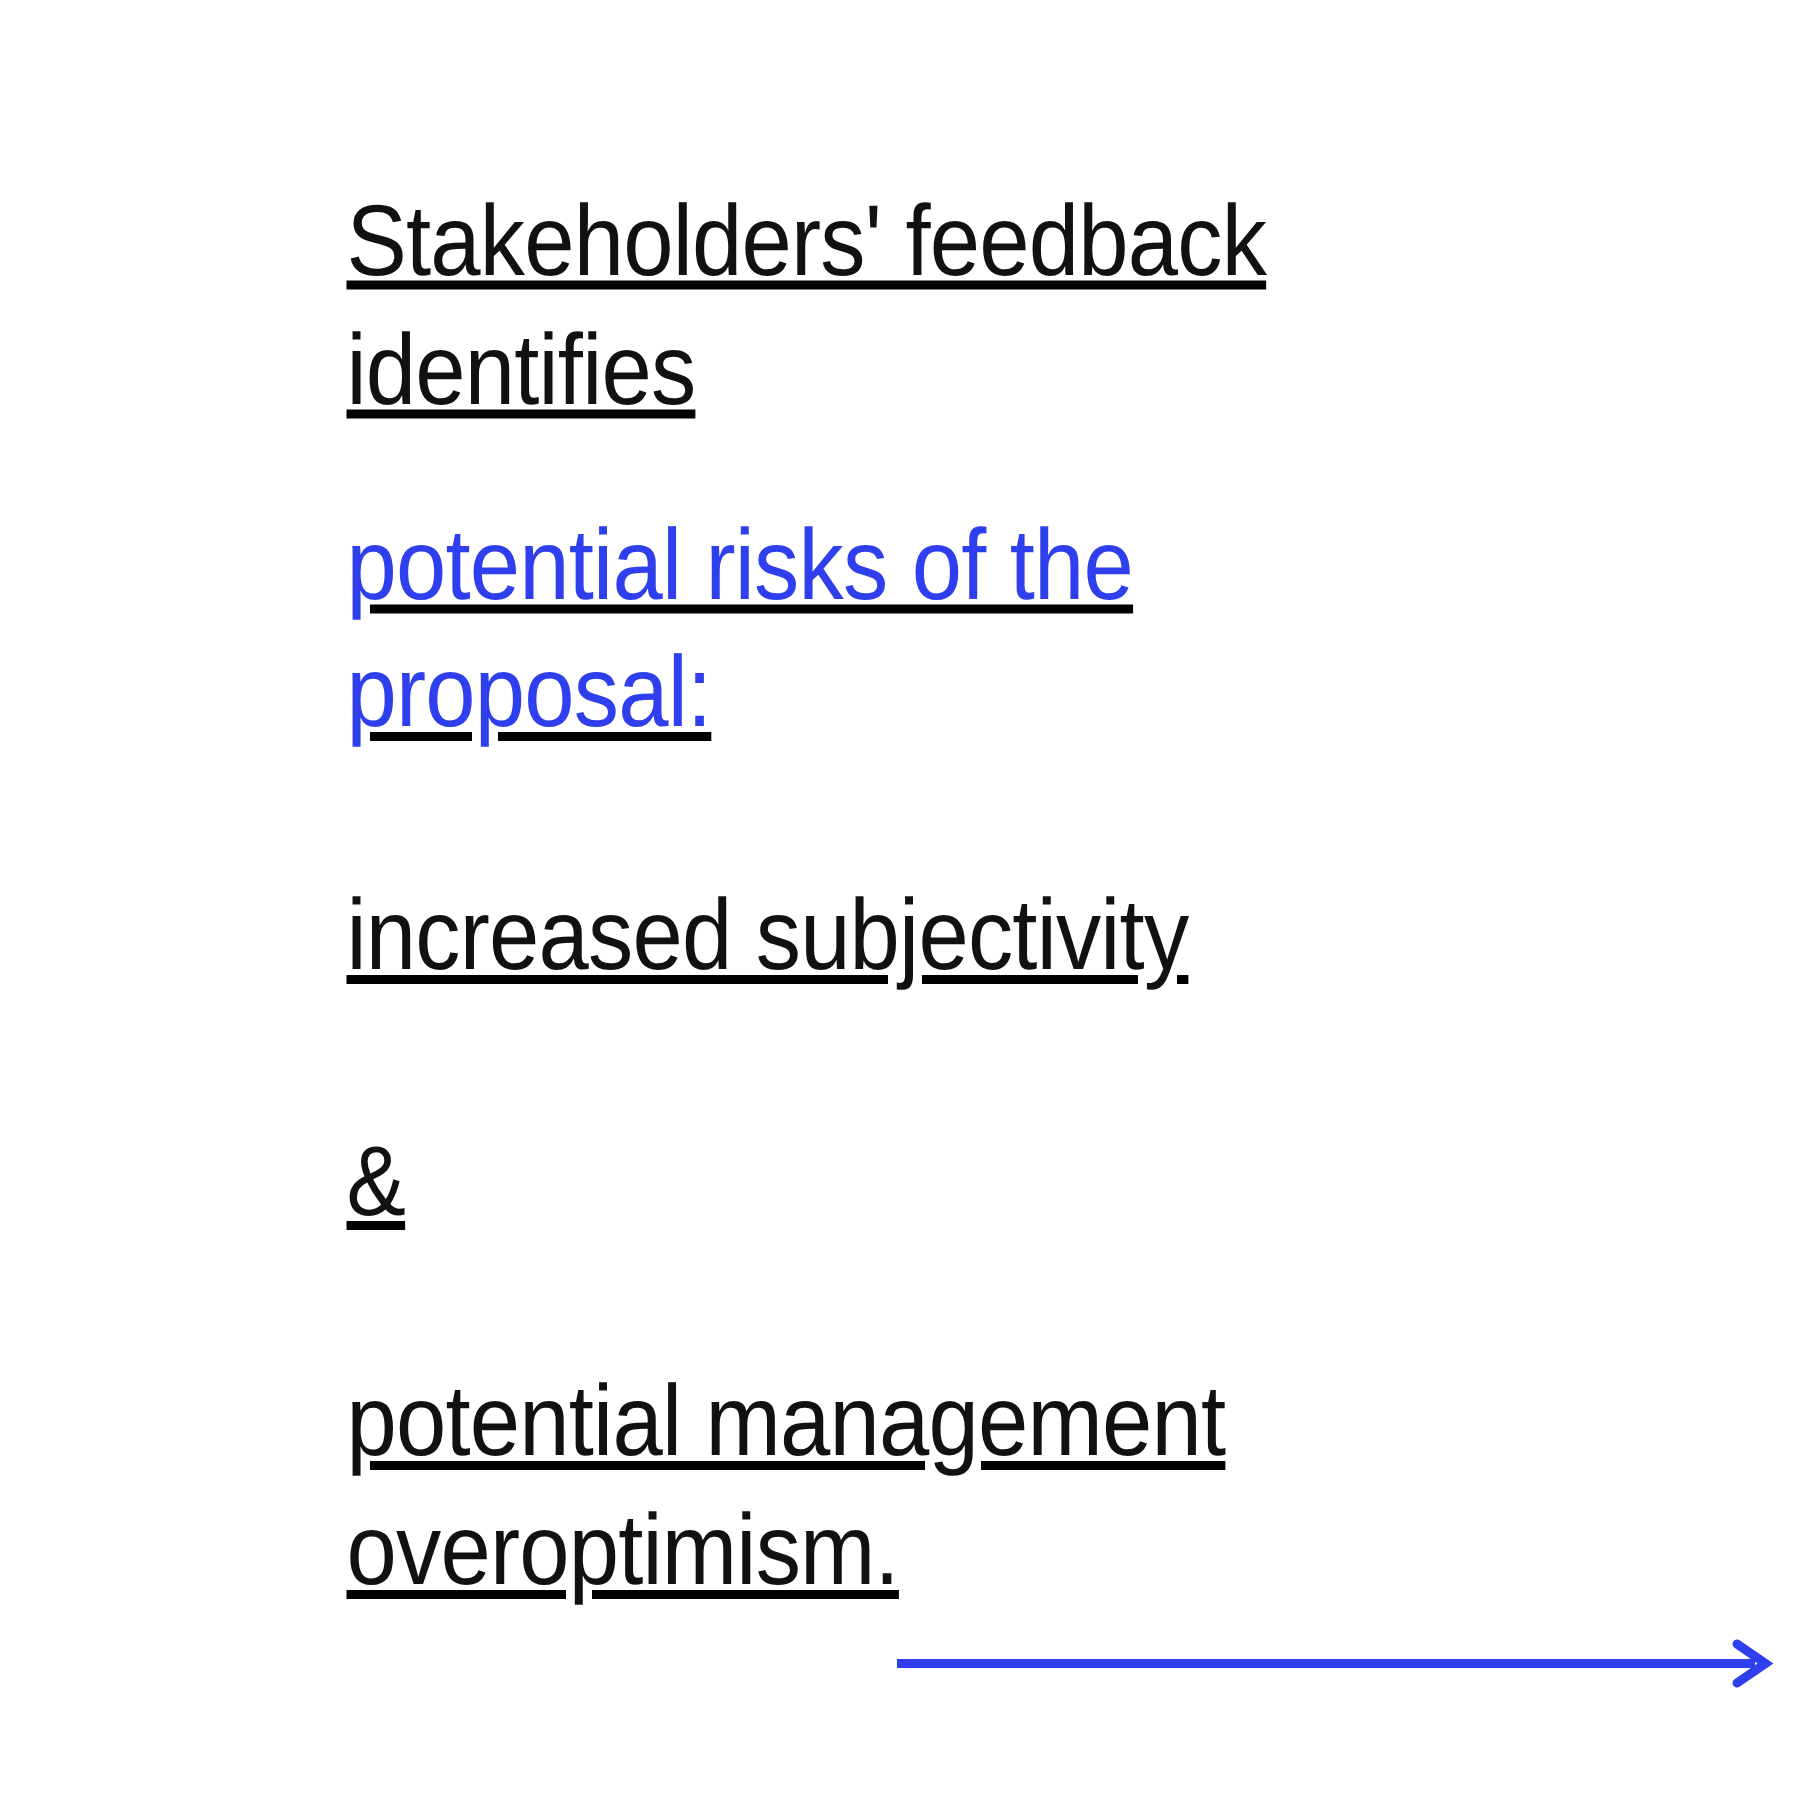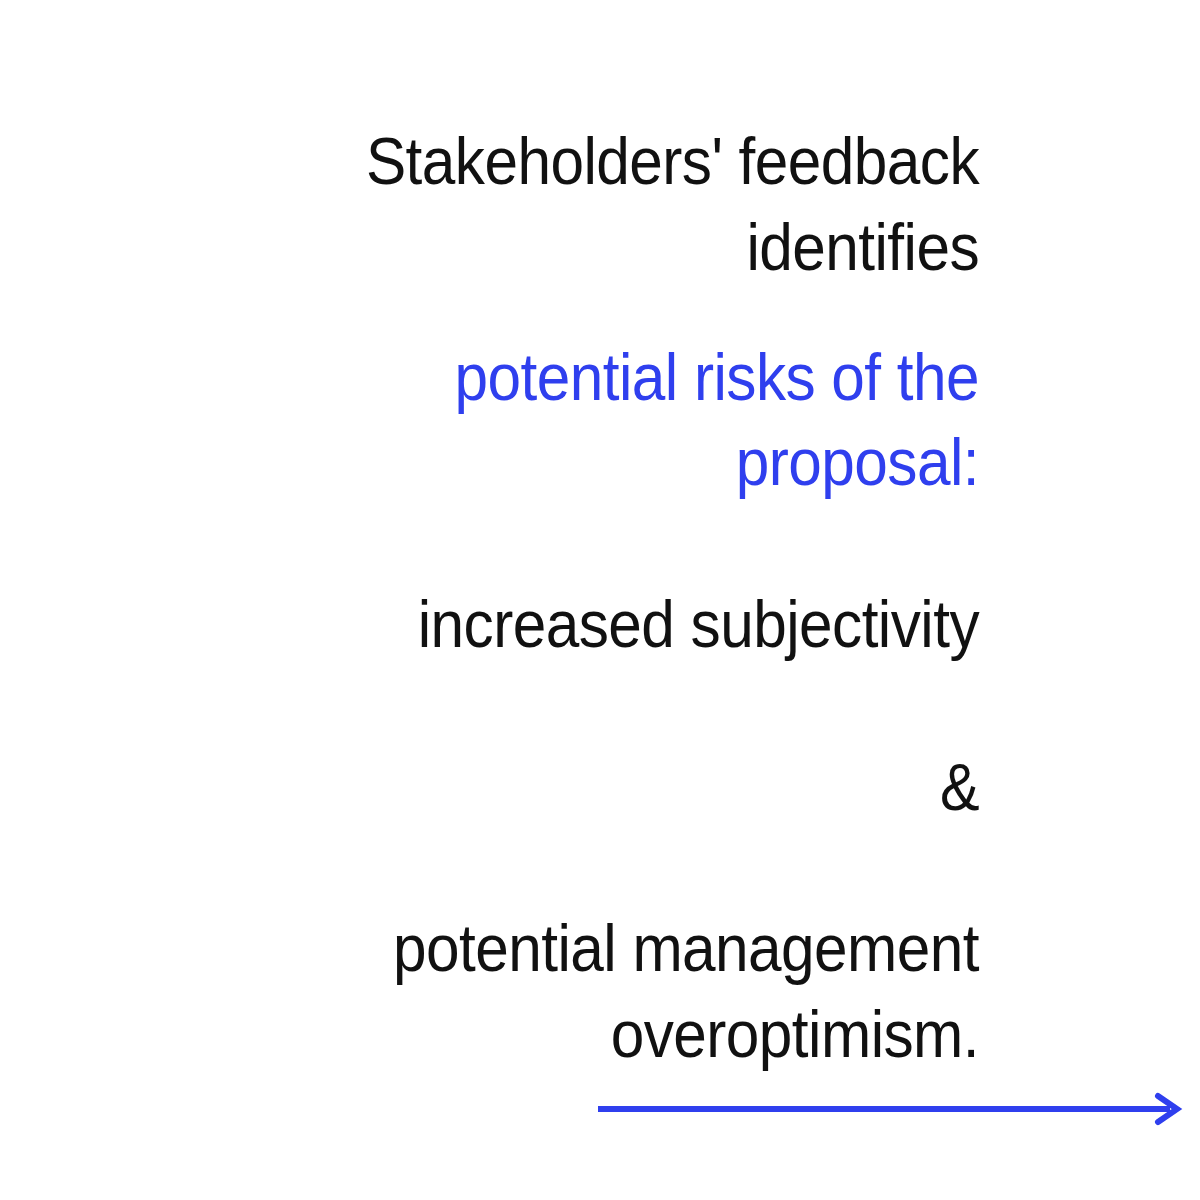"Stakeholders' feedback" .text-column { left: 200px -> 190px; text-align: right -> left; text-decoration: none -> underline }
